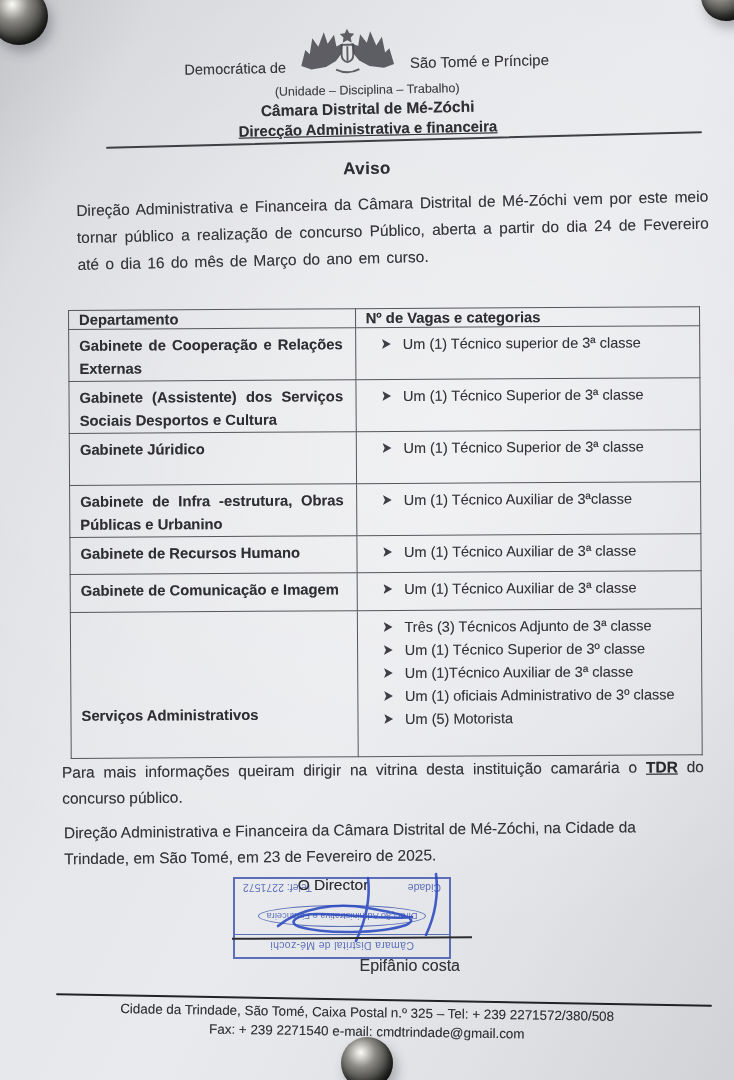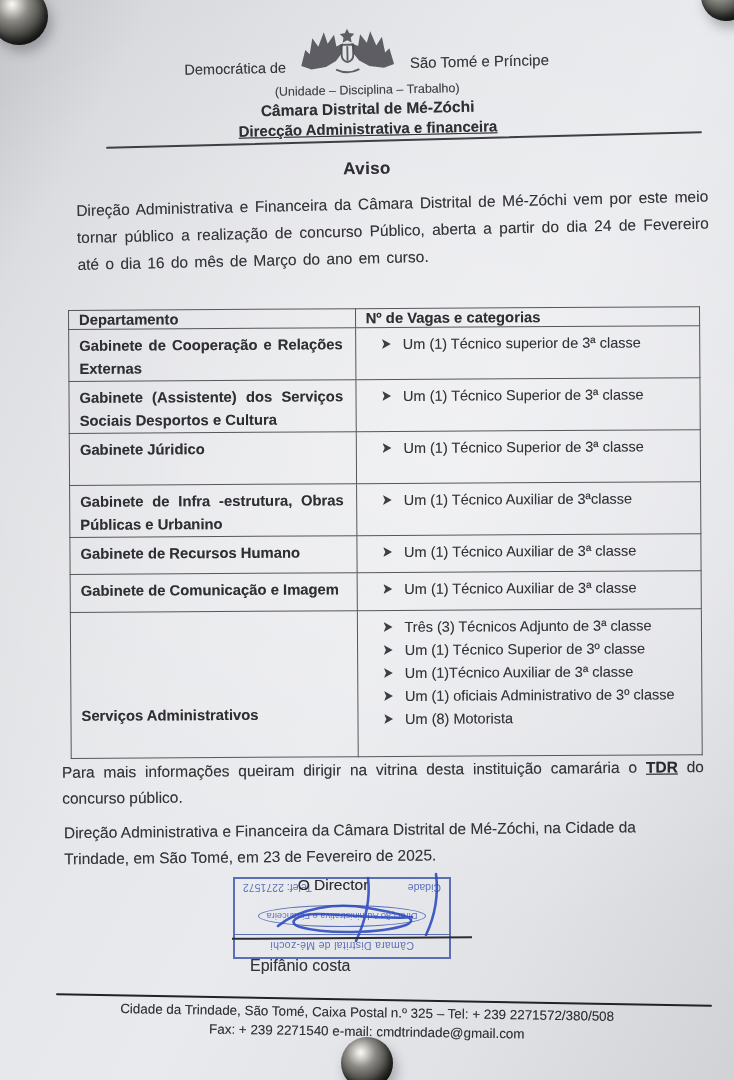"Um (8) Motorista" span { text: 8 -> 5 }
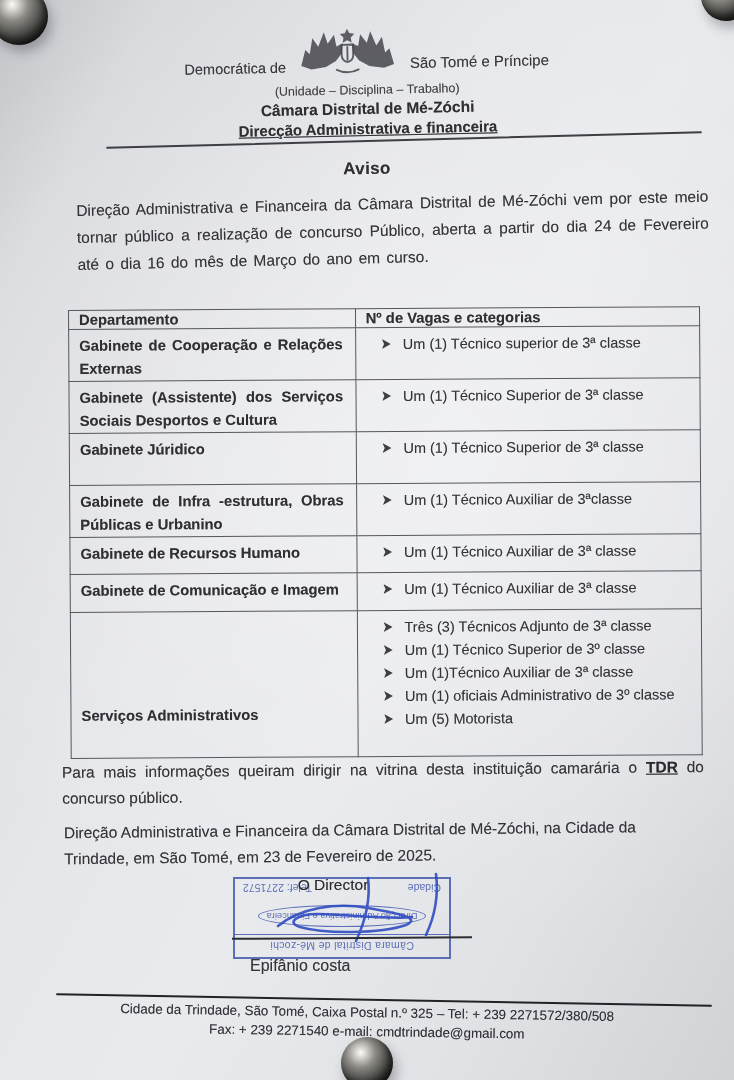"Epifânio costa" .sig-name { text-align: left -> right }
